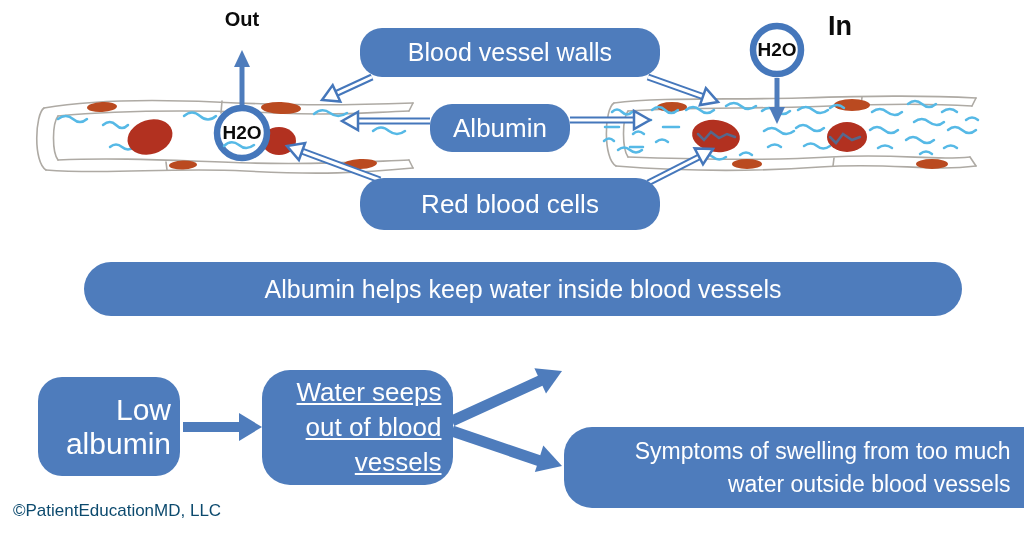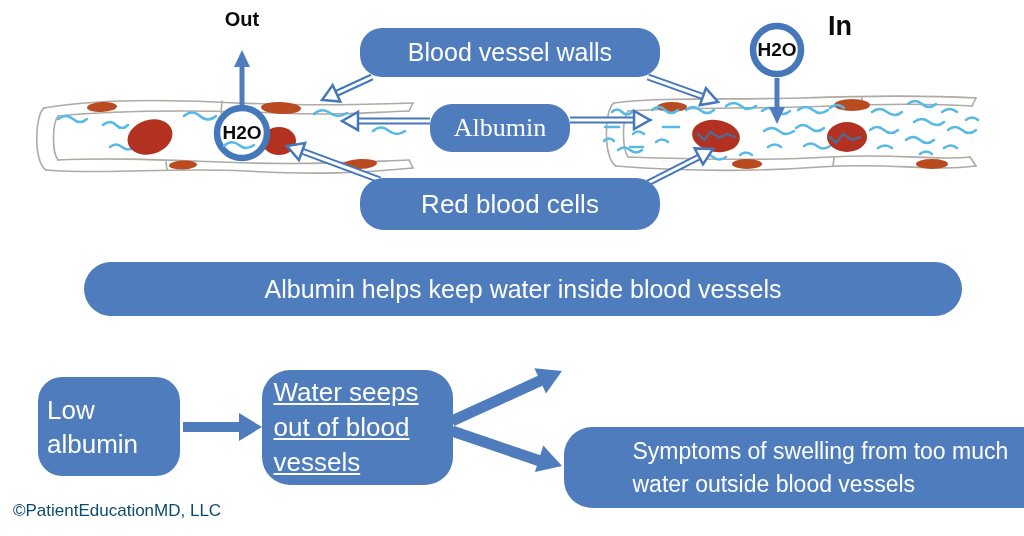"Blood vessel walls" .bluebox { text-align: left -> right }
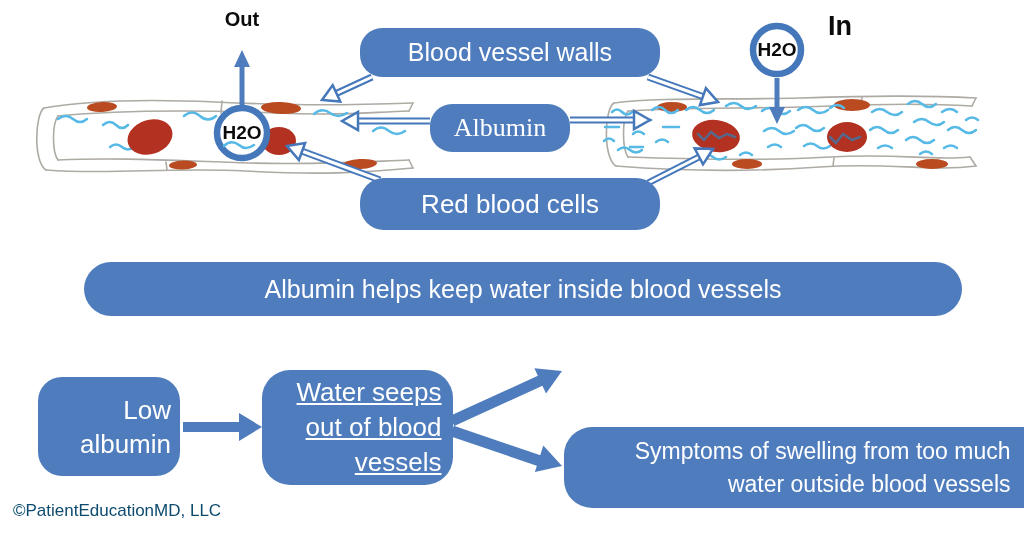"Albumin" #box-albumin { font-family: Liberation Serif, serif -> none }
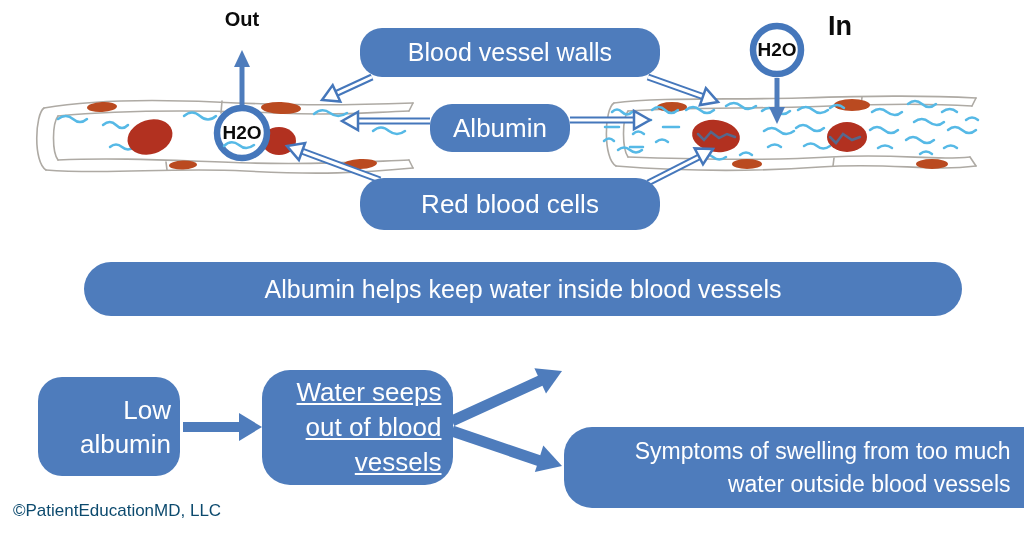"Low albumin" #box-low-albumin { font-size: 26px -> 30px }
